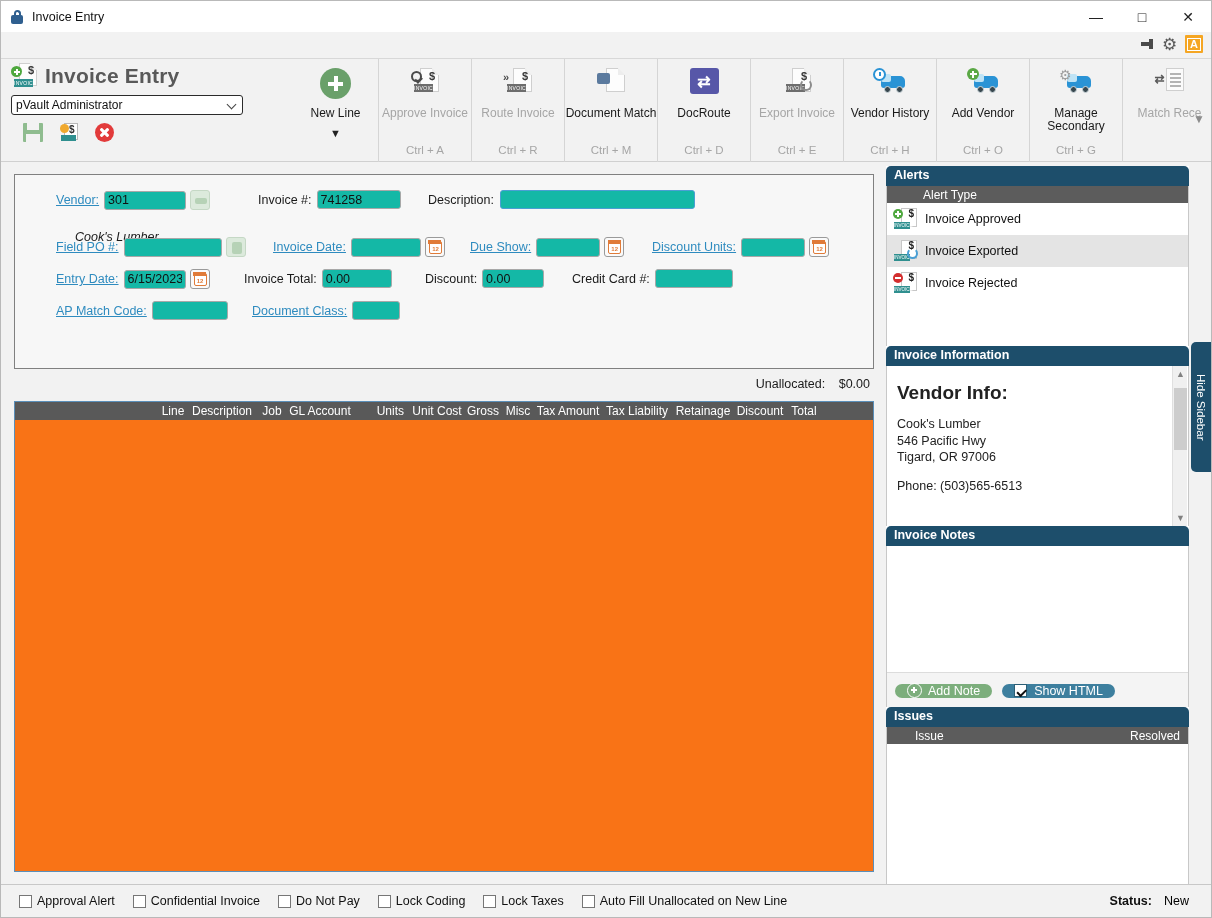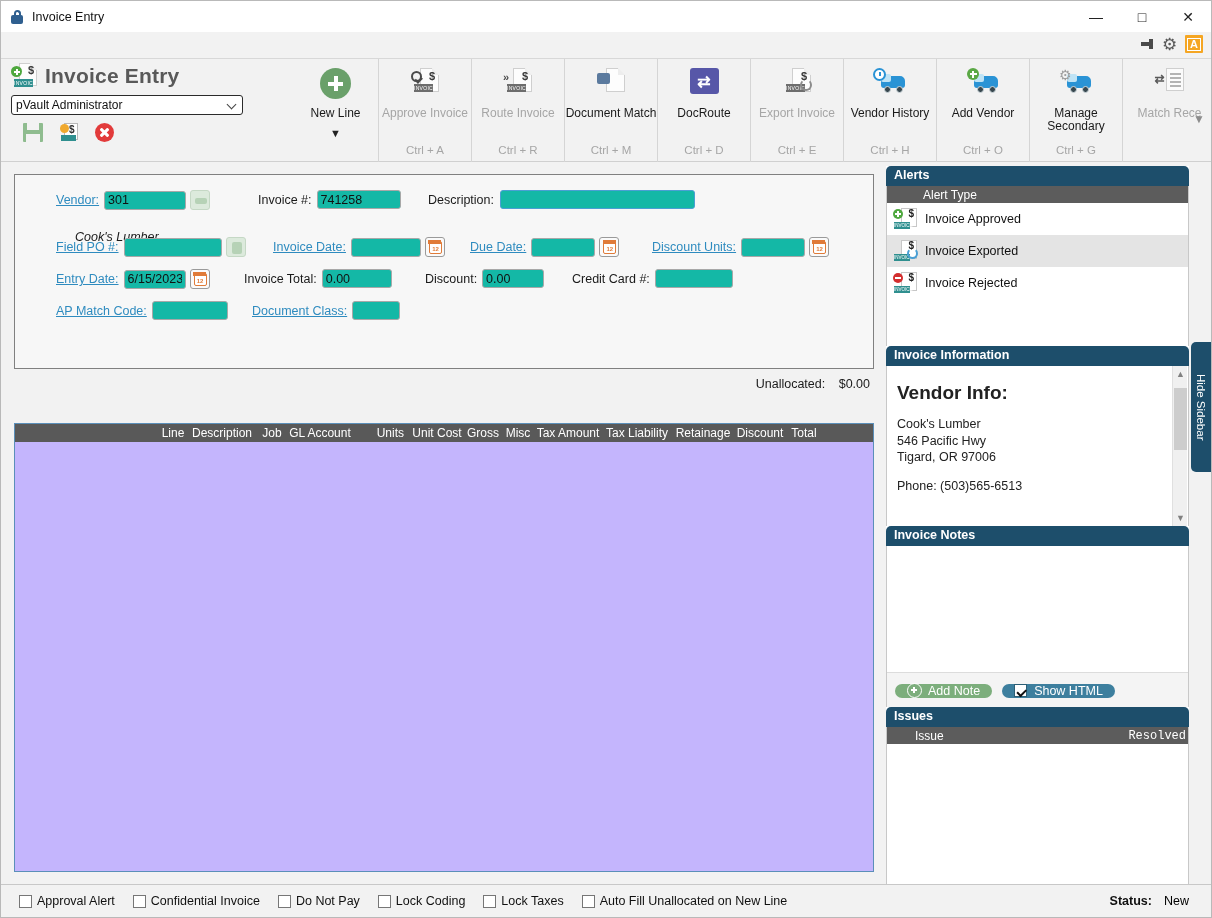"Due Date:" span.lnk { text: Date -> Show }
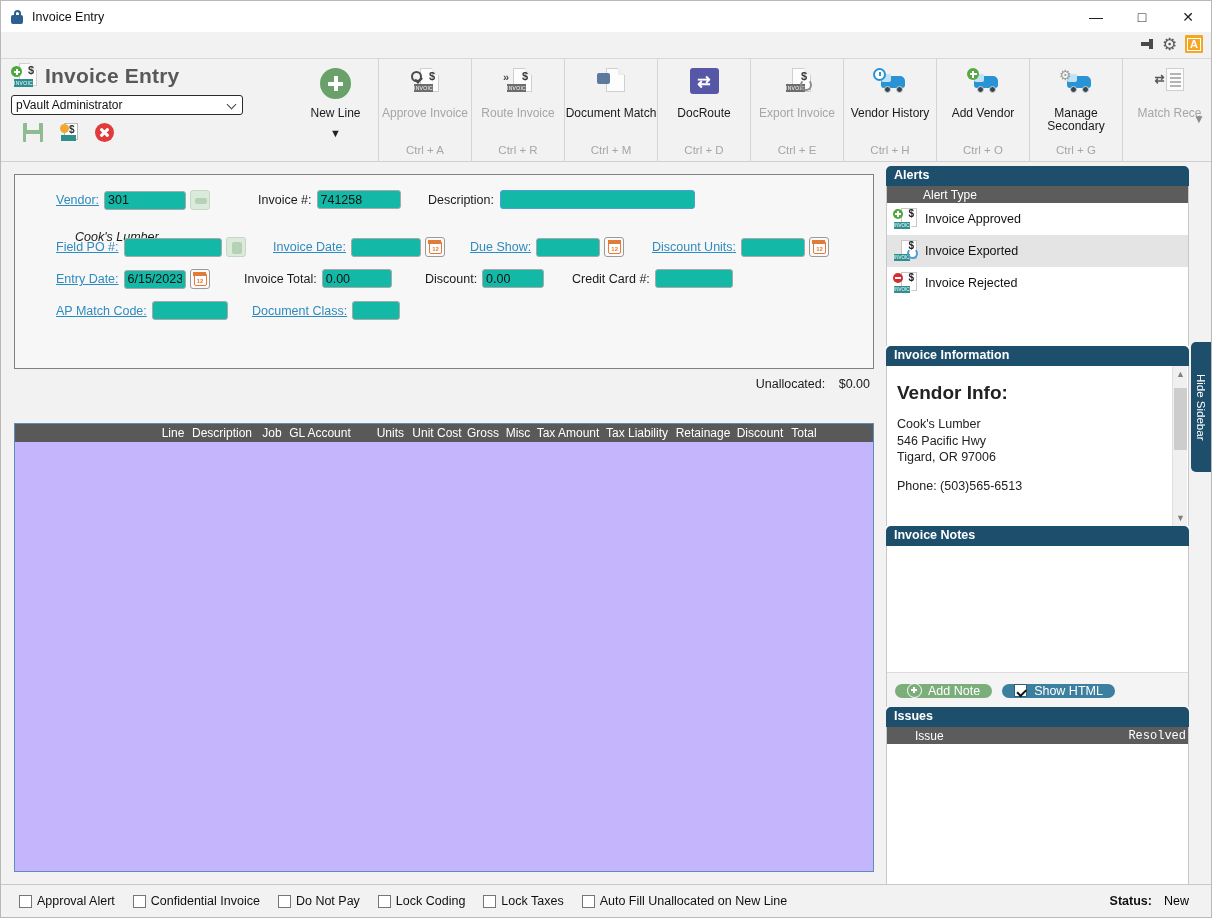"Line" .grid { background: #c4b5fd -> #f97316; margin-top: 22px -> none }
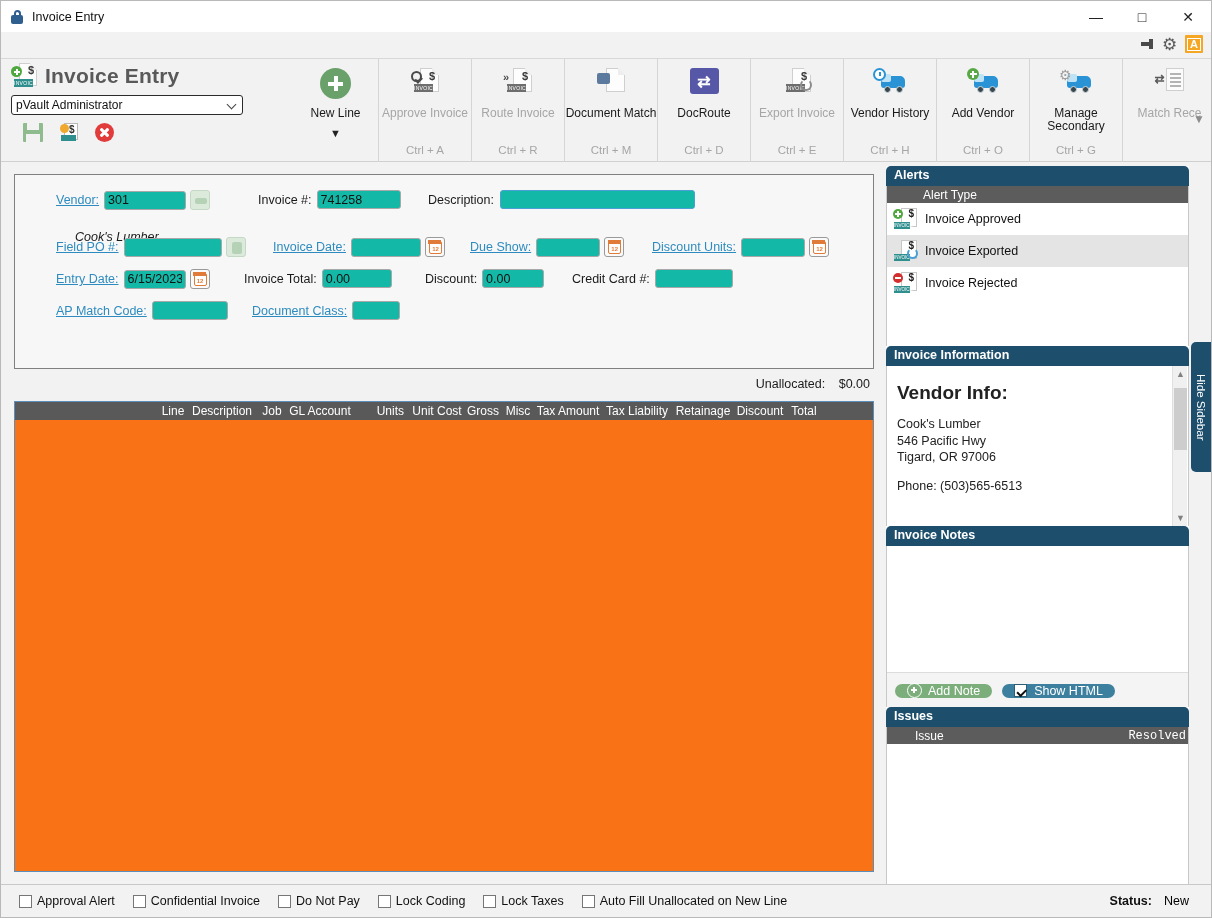"Resolved" span { font-family: Liberation Mono, monospace -> none; padding-right: 2px -> 8px }
